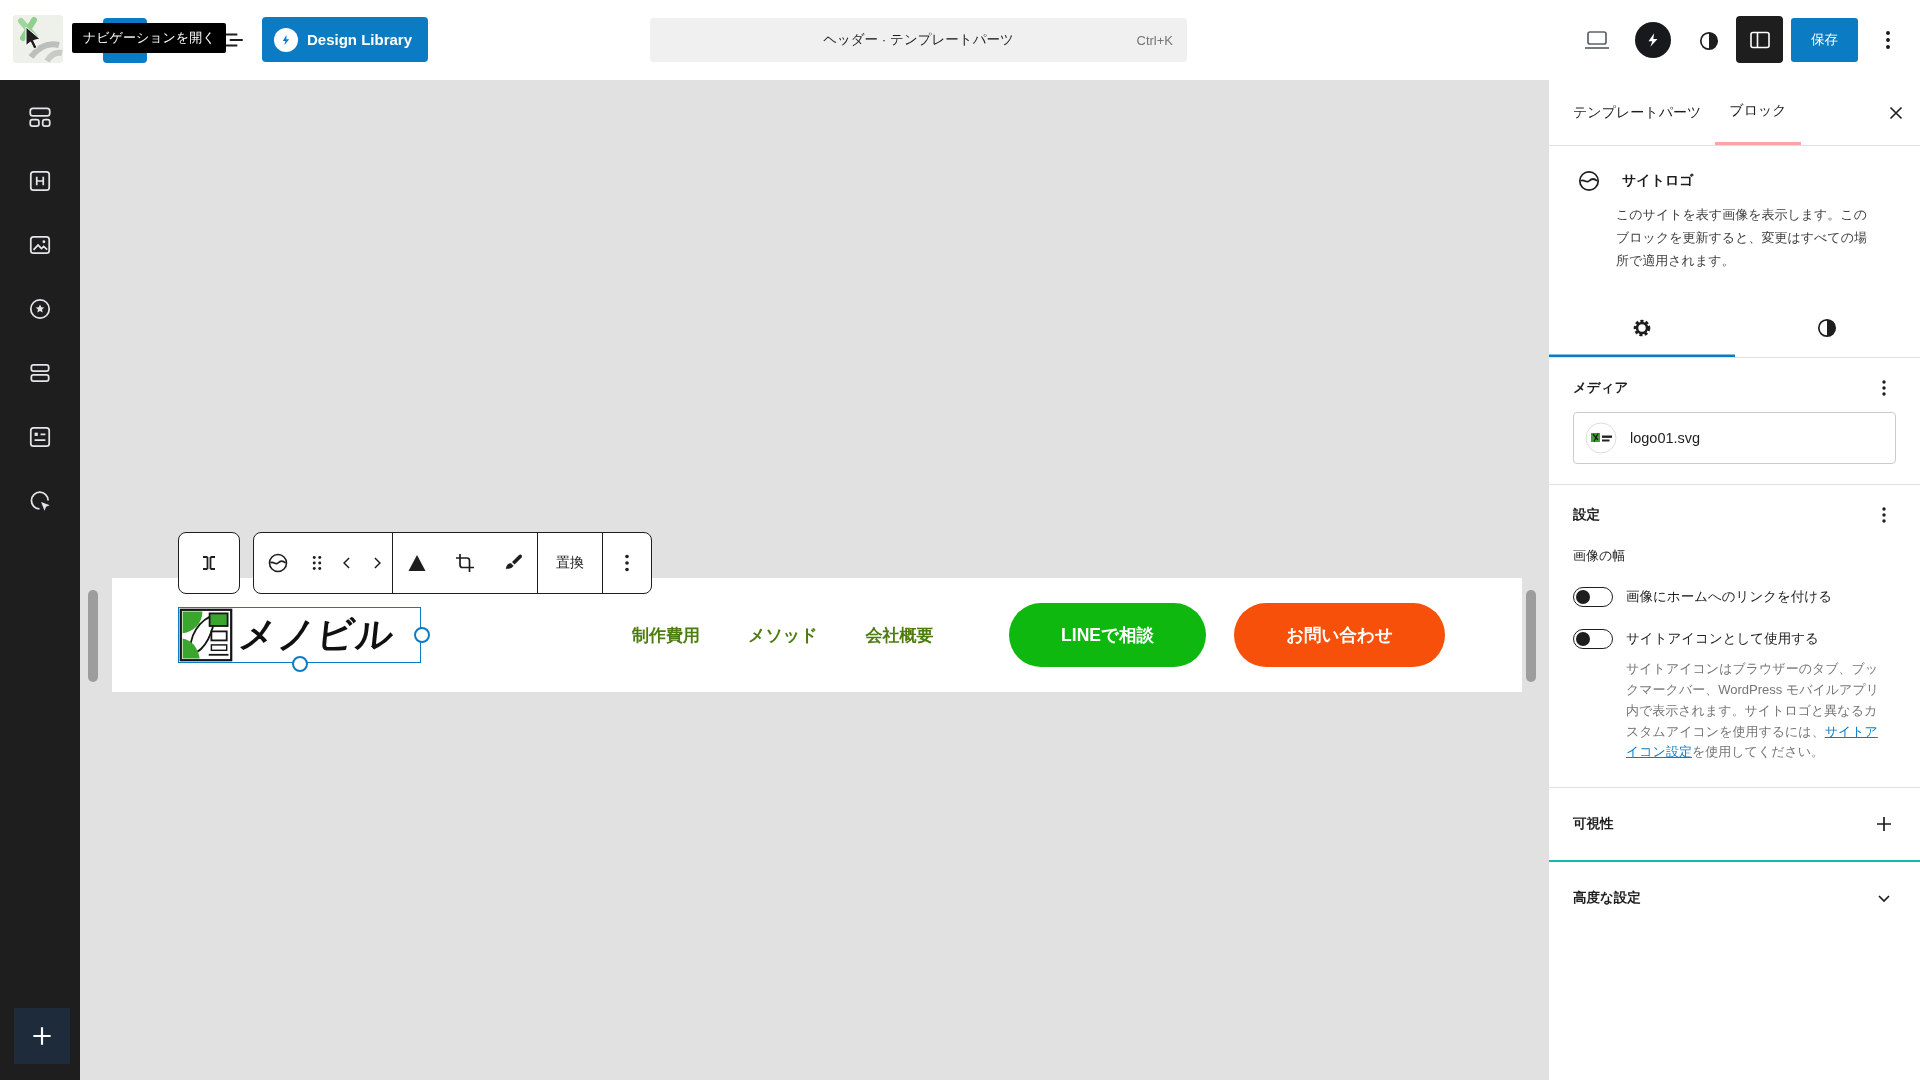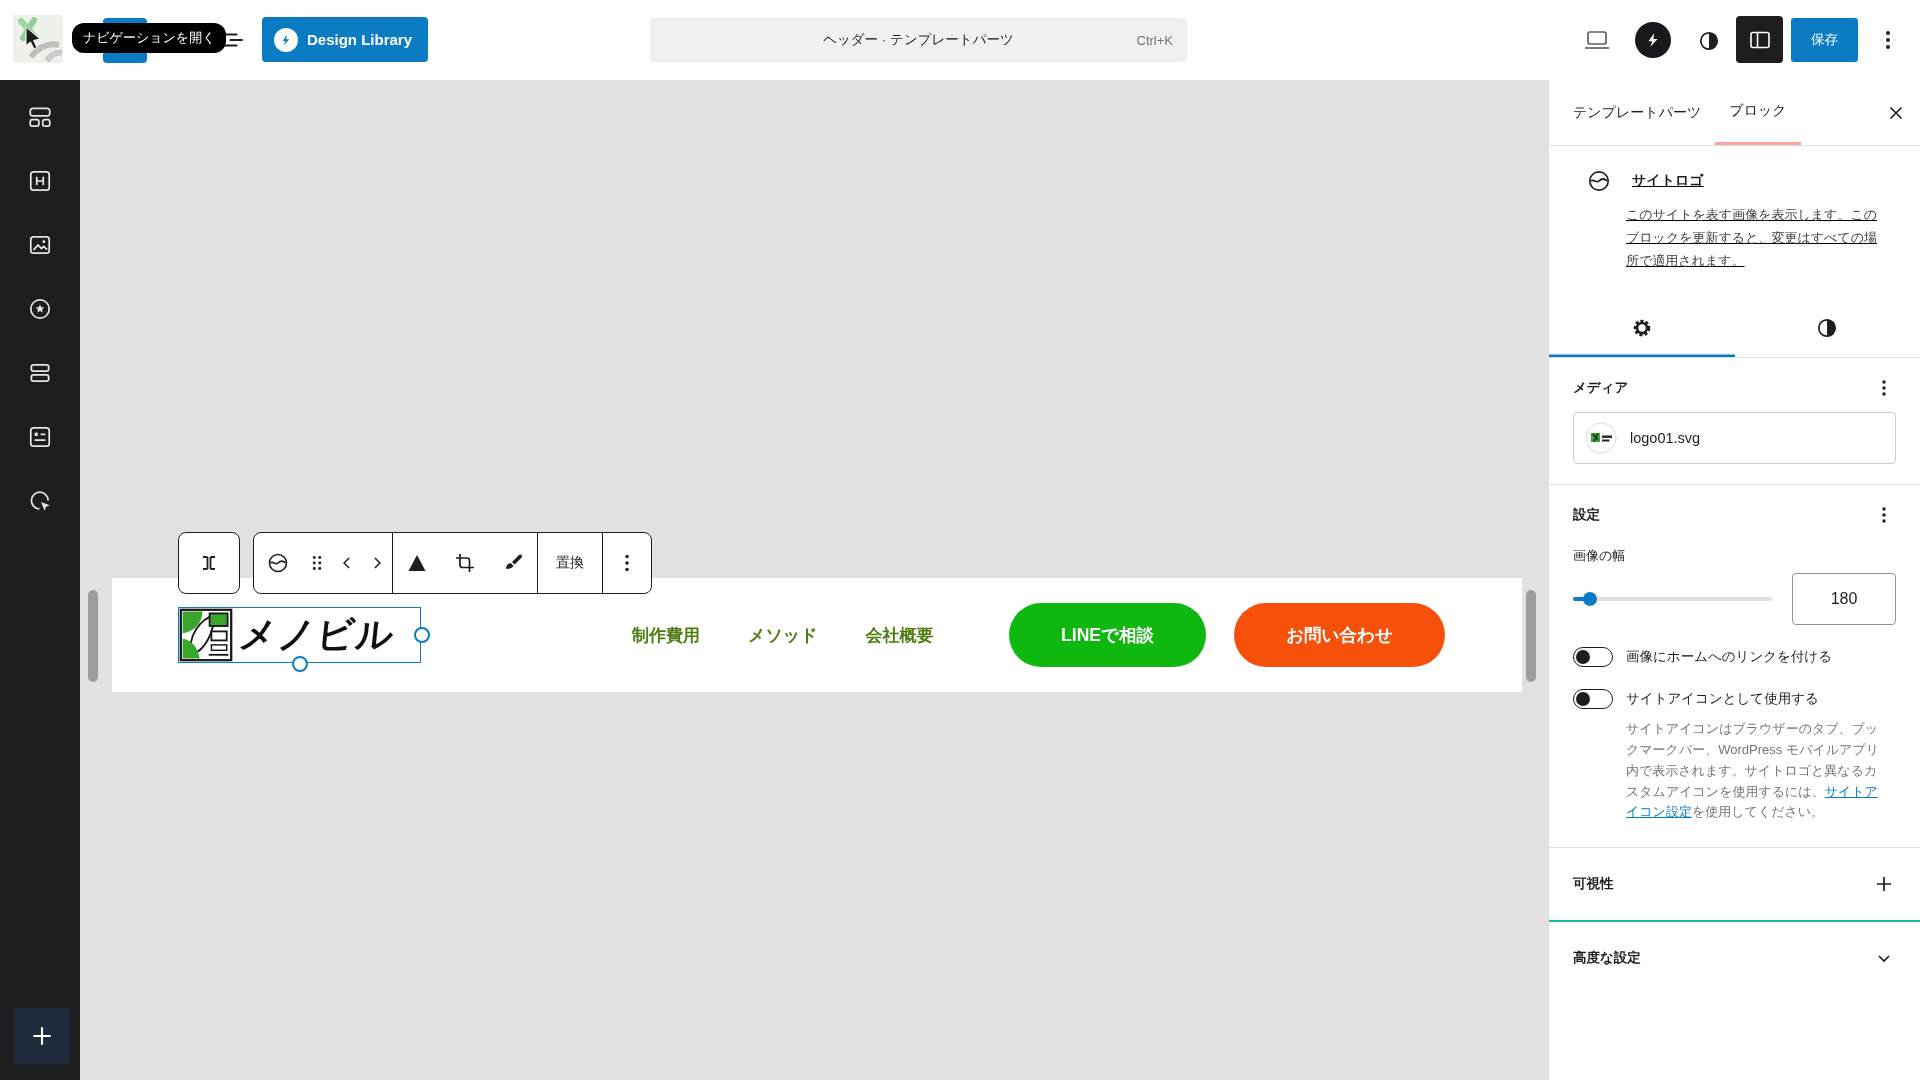"ナビゲーションを開く" .tooltip { border-radius: 12px -> 2px }
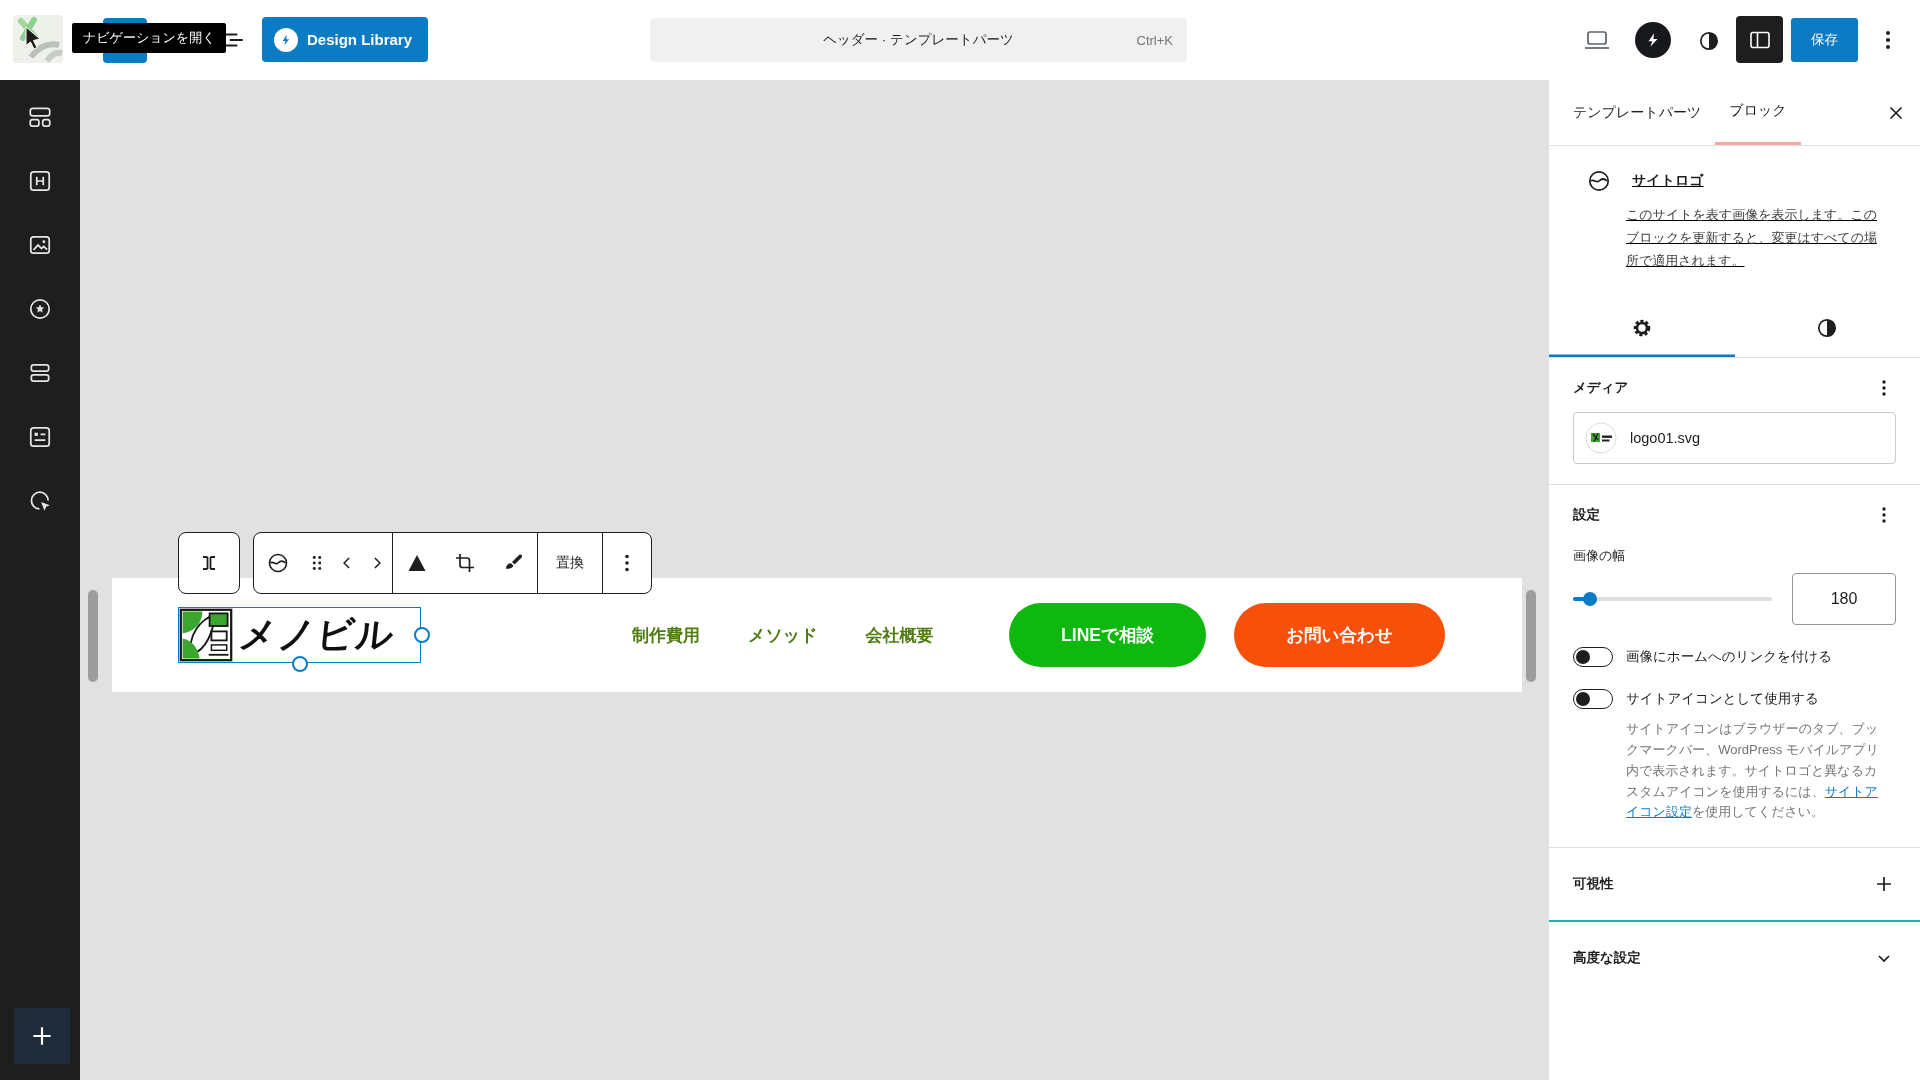"サイトロゴ" .block-card { padding: 22px 24px 20px 37px -> 22px 24px 20px 27px; text-decoration: underline -> none }
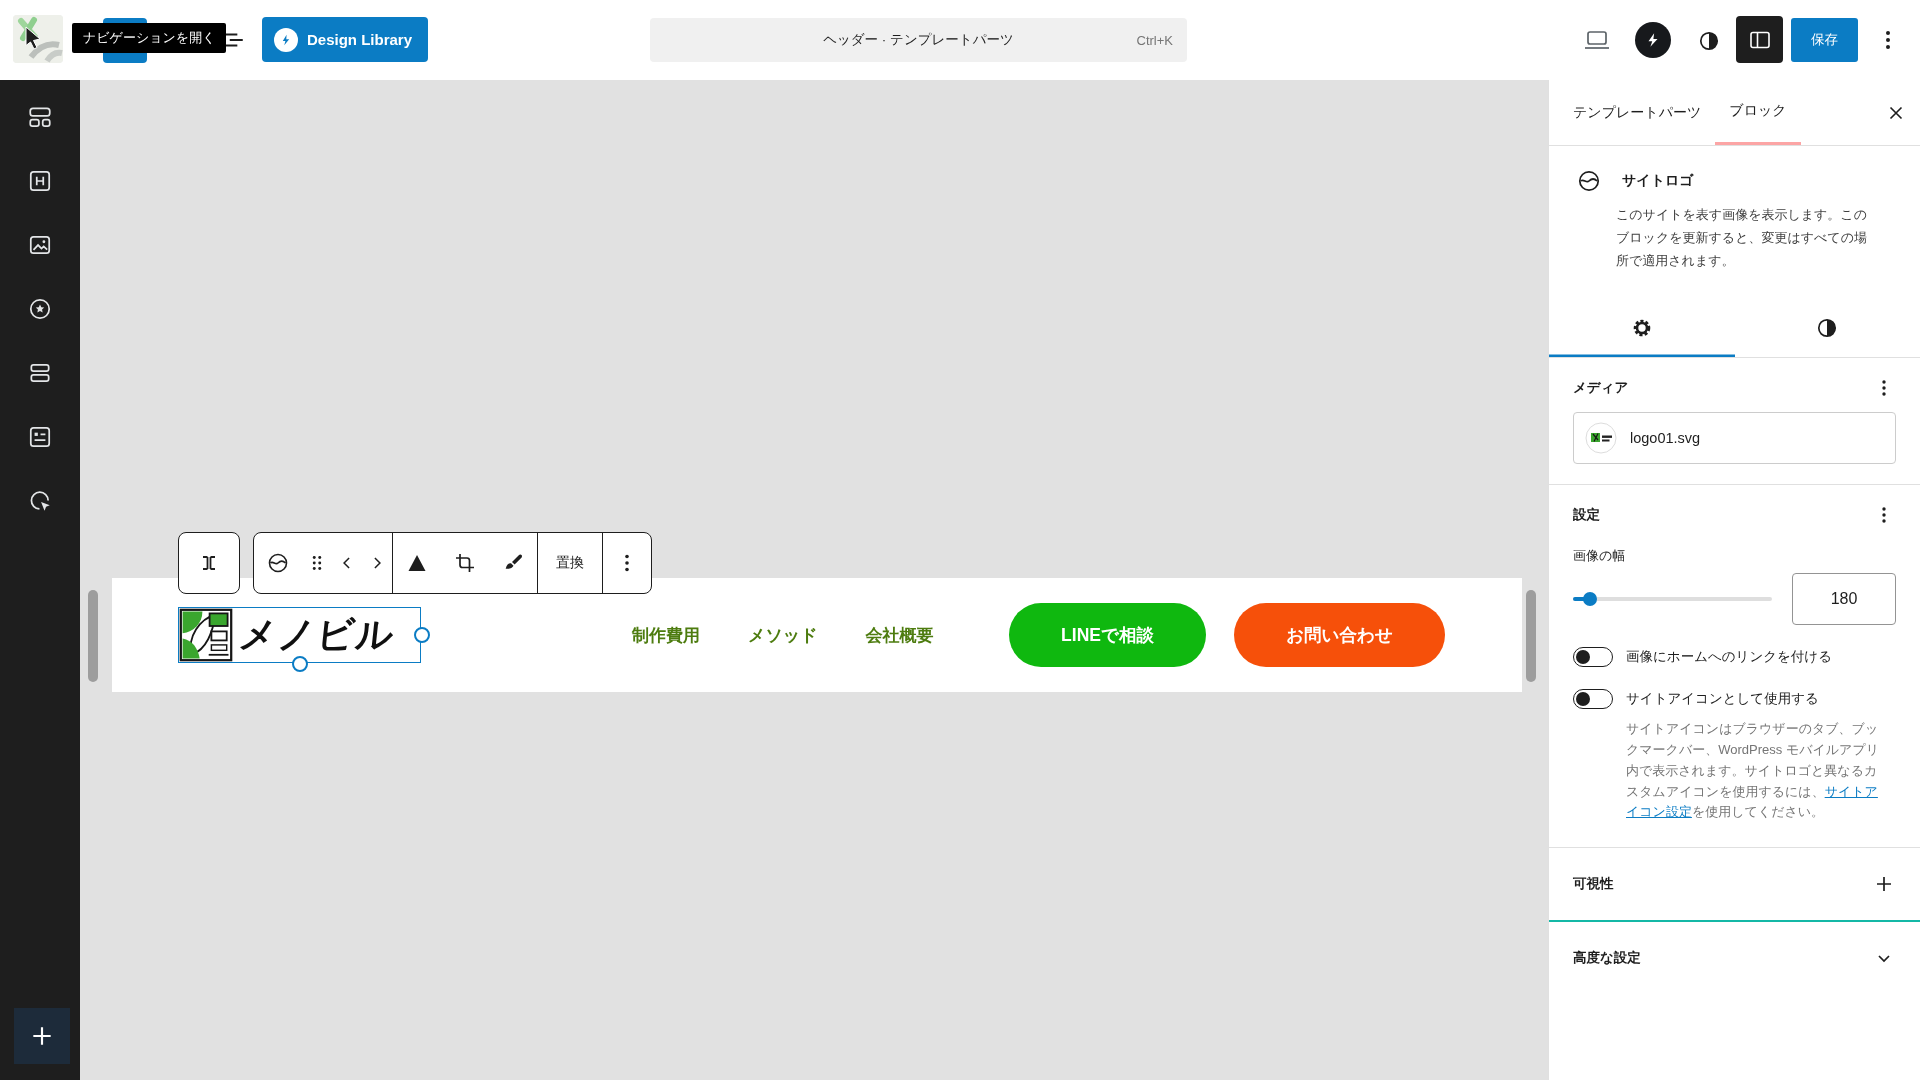"180" div.width-row { html: <div> <div> <div></div> <div></div> <div></div> </div> <input> </div> -> none }
